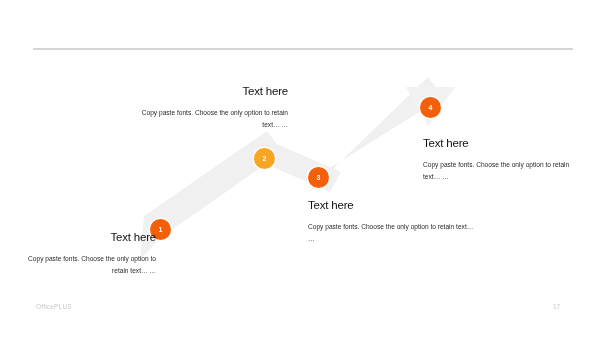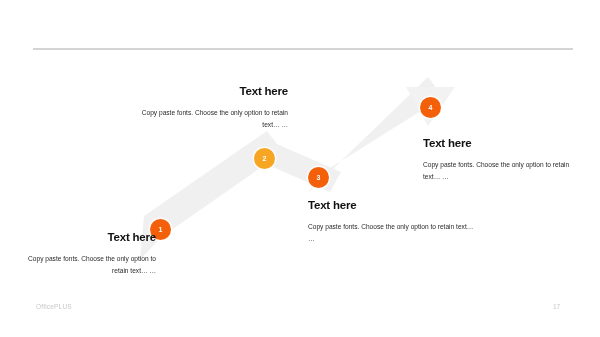"Text here" .step-title { font-weight: bold -> normal }
